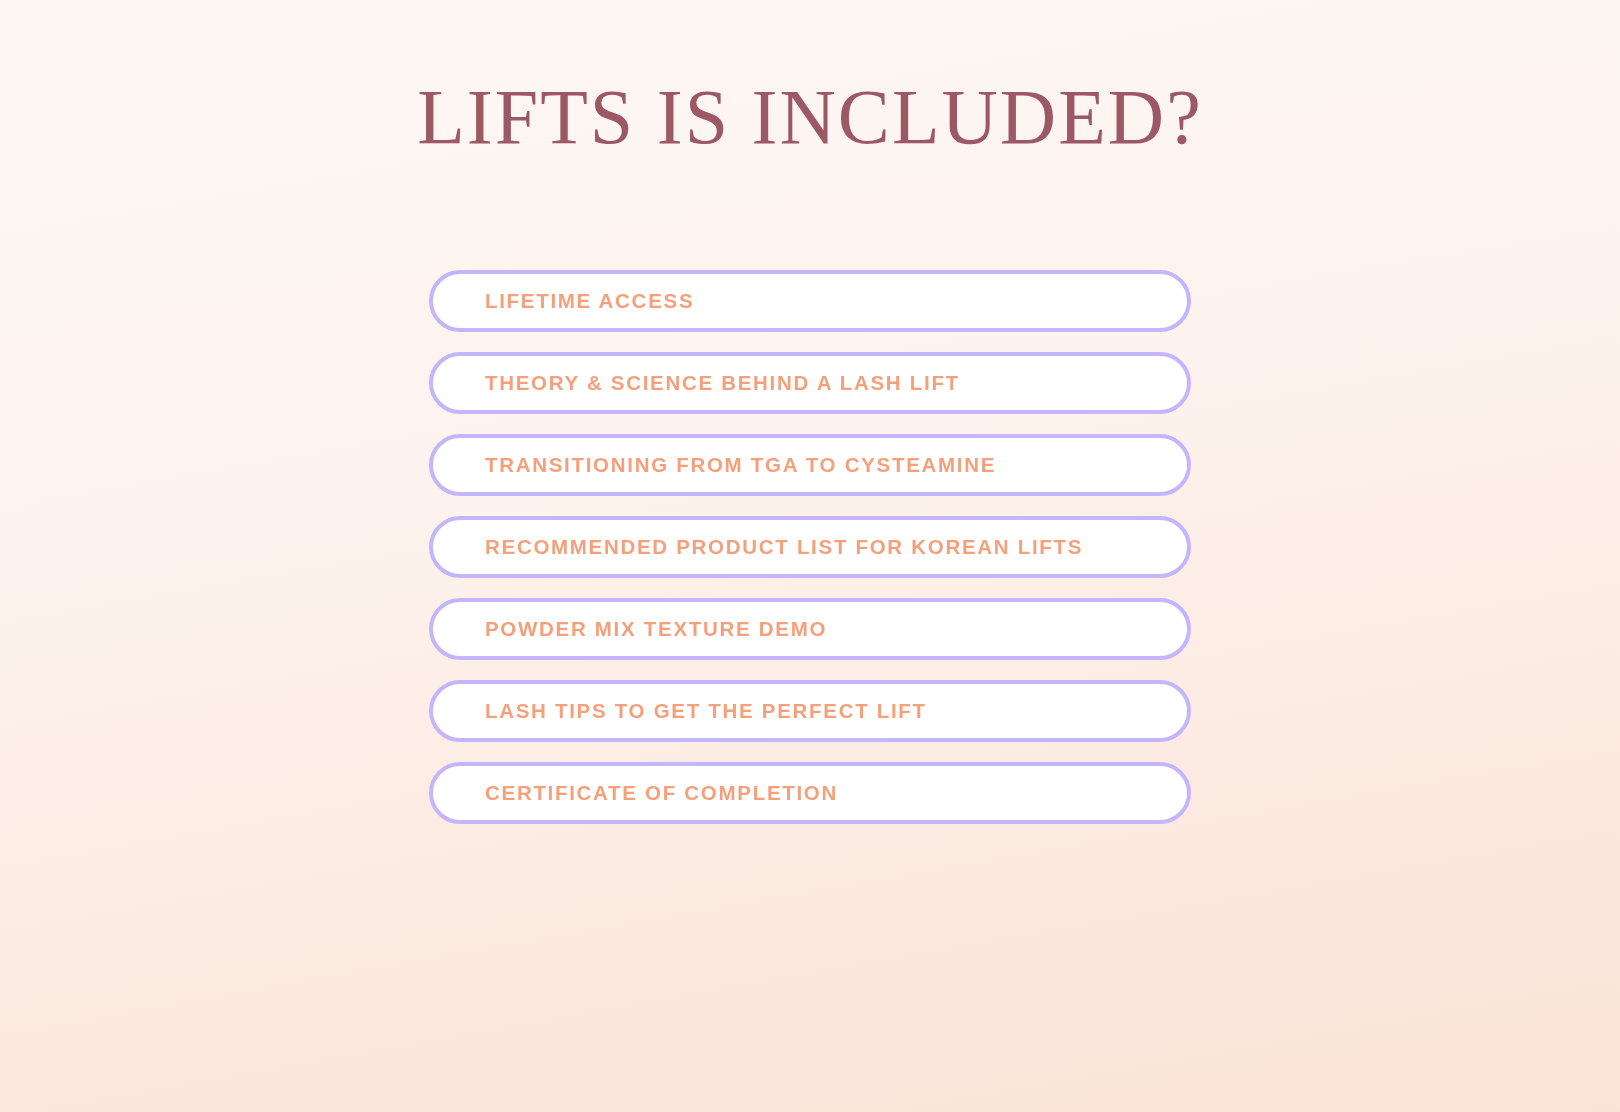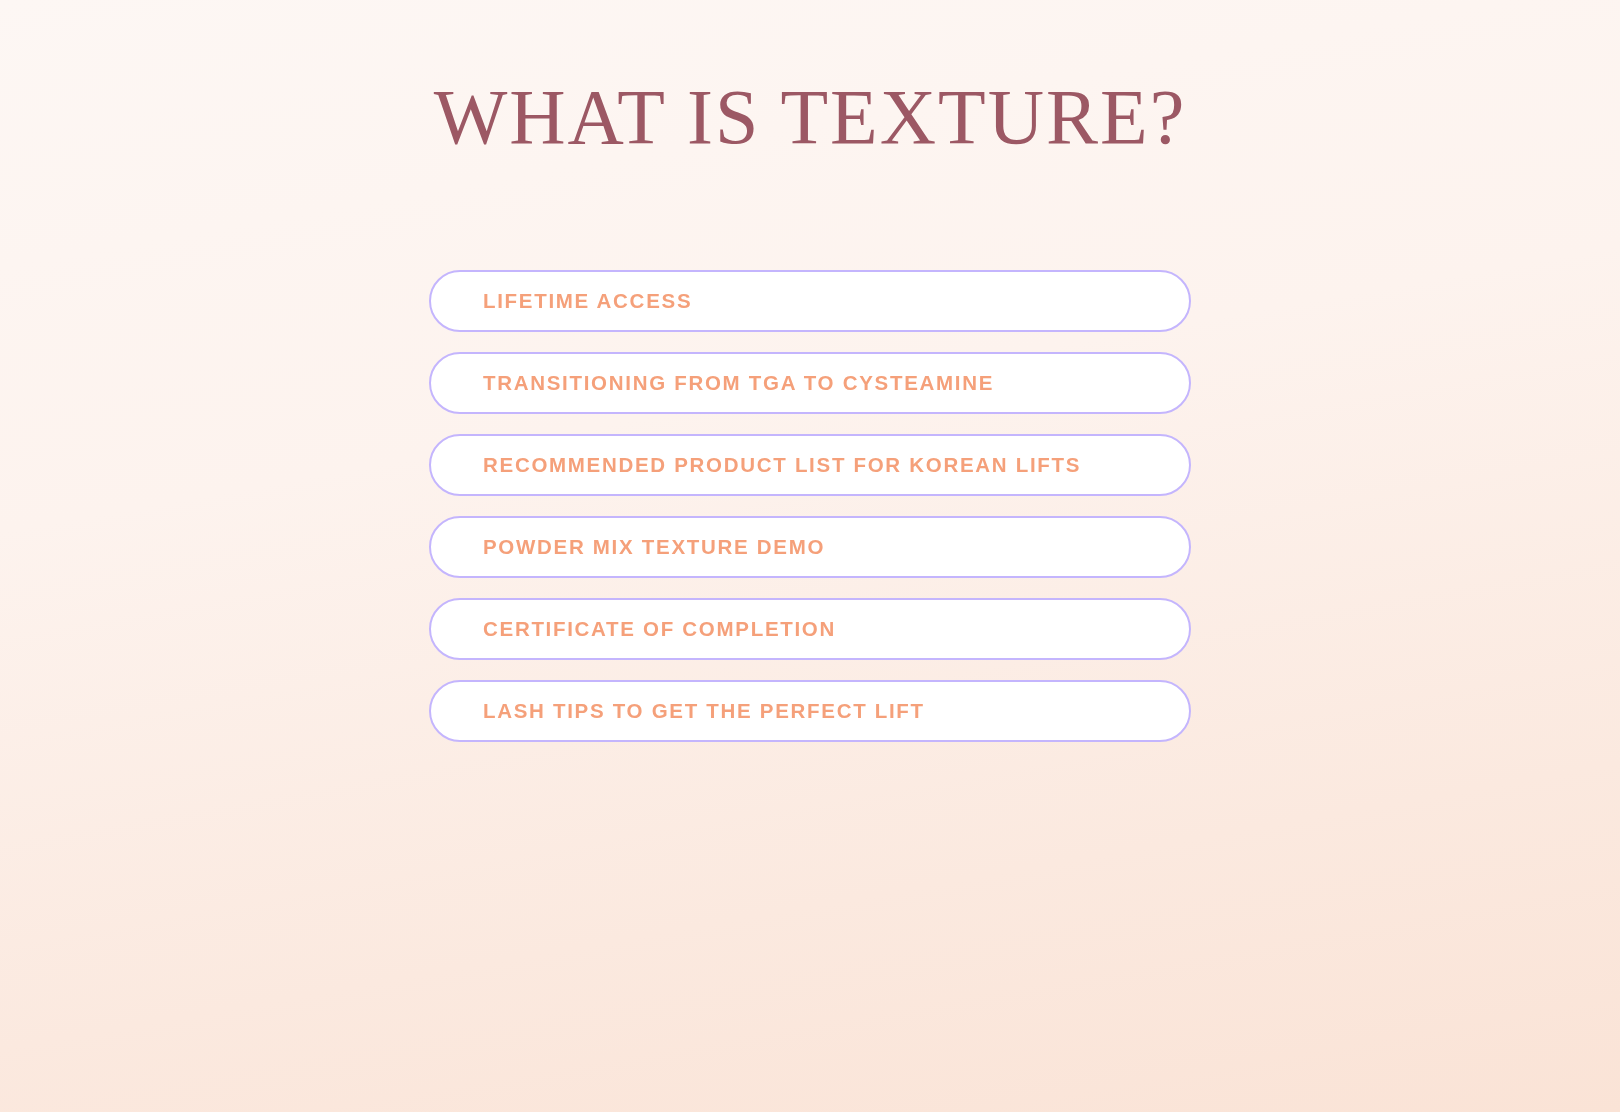"WHAT IS TEXTURE?" h1.page-title { text: WHAT IS TEXTURE -> LIFTS IS INCLUDED }
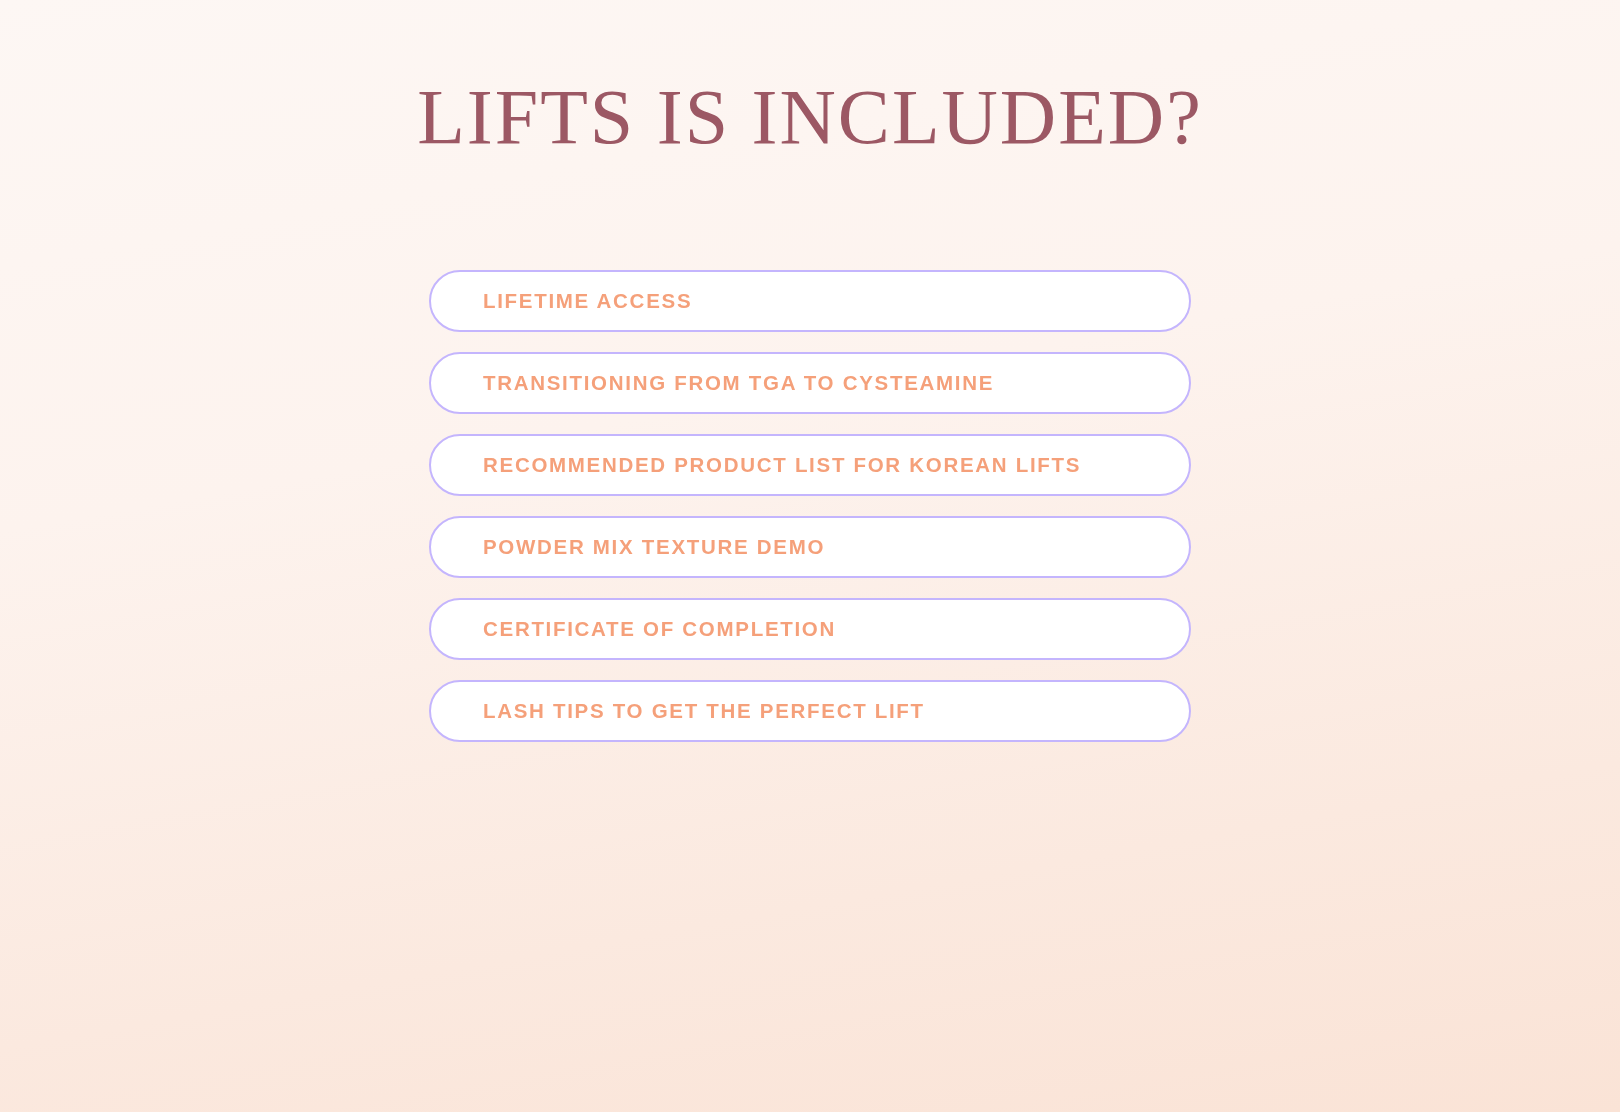"LIFETIME ACCESS" .pill { border: 2px solid #c4b5fd -> 4px solid #c4b5fd }
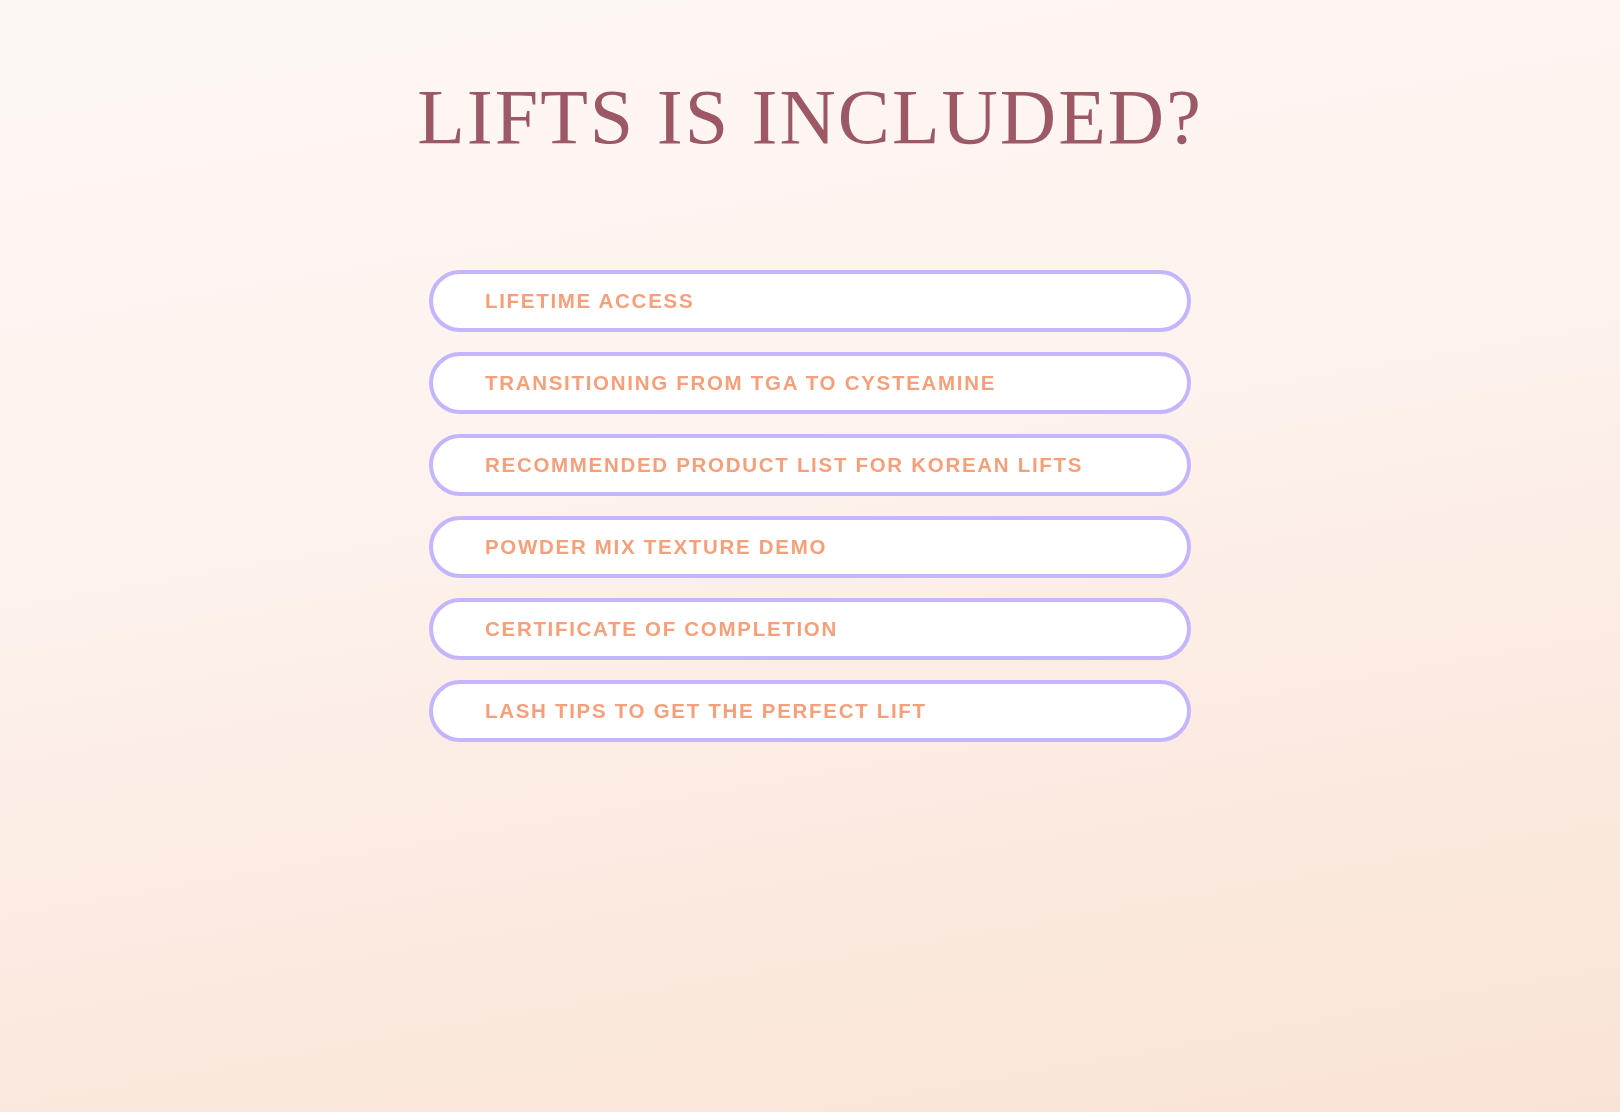"THEORY & SCIENCE BEHIND A" div.pill { html: none -> <div> <span>THEORY &amp; SCIENCE BEHIND A LASH LIFT</span> </div> }
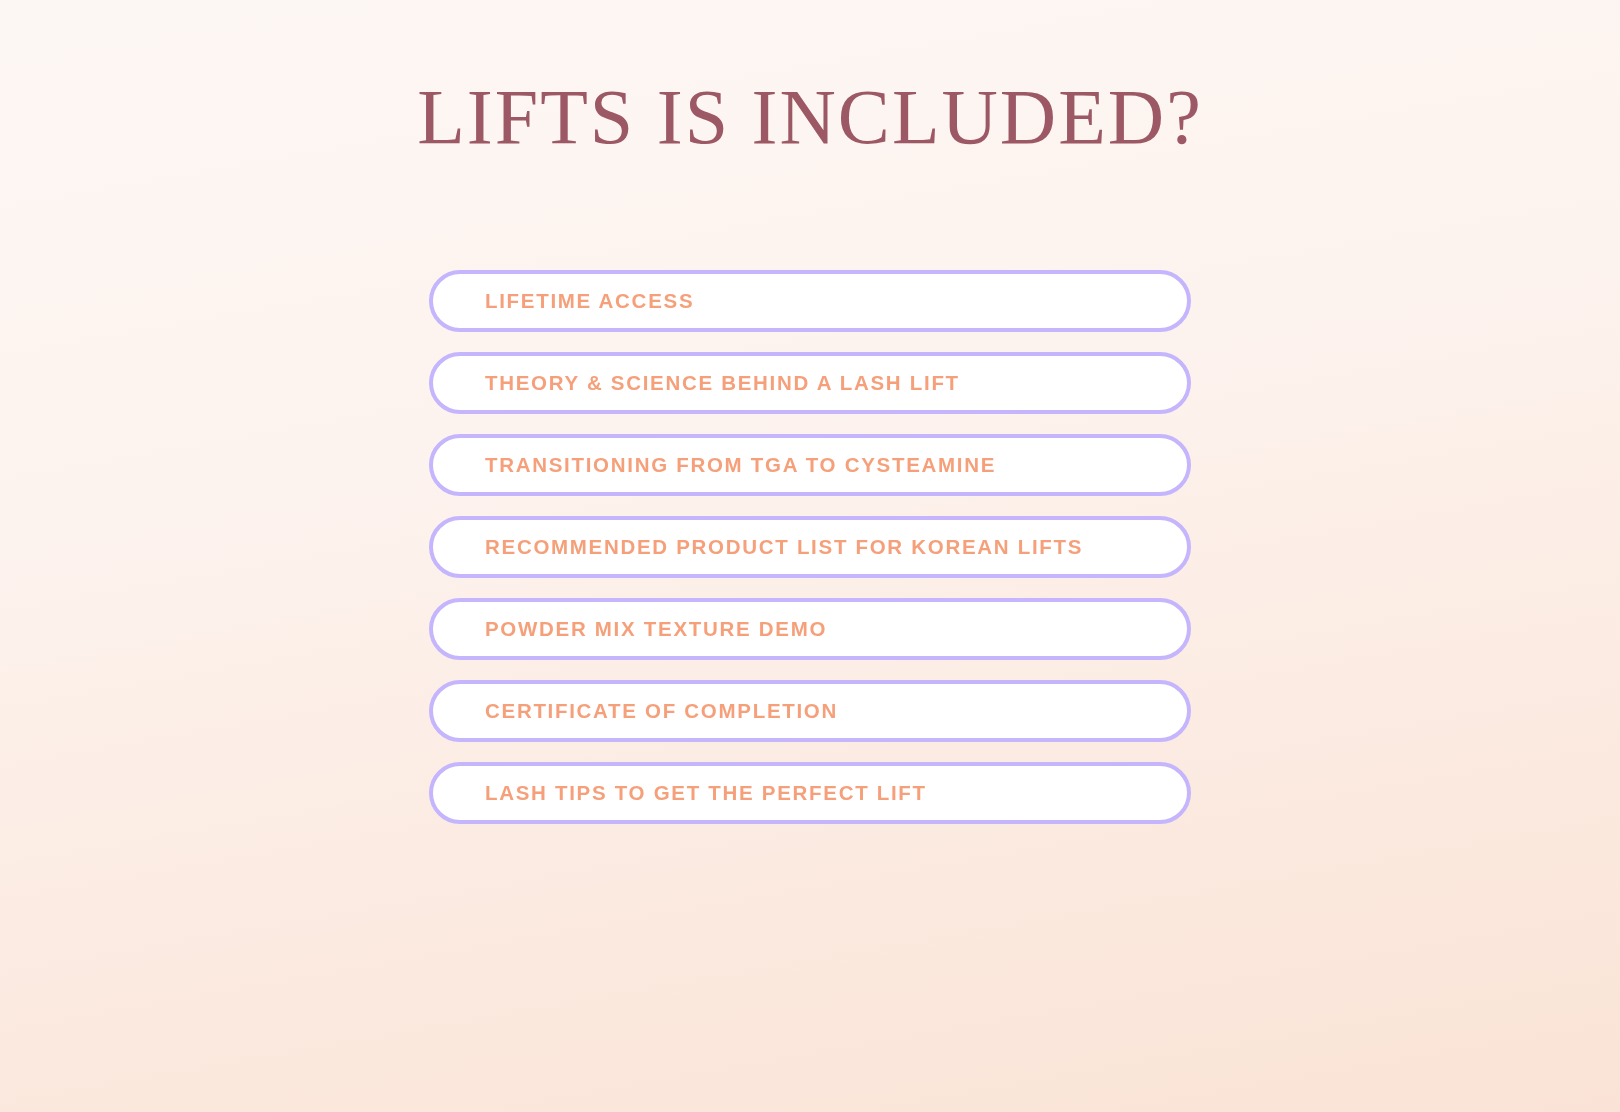"CERTIFICATE OF COMPLETION" div.pill { order: before "LASH TIPS TO GET THE" -> after "LASH TIPS TO GET THE" }
